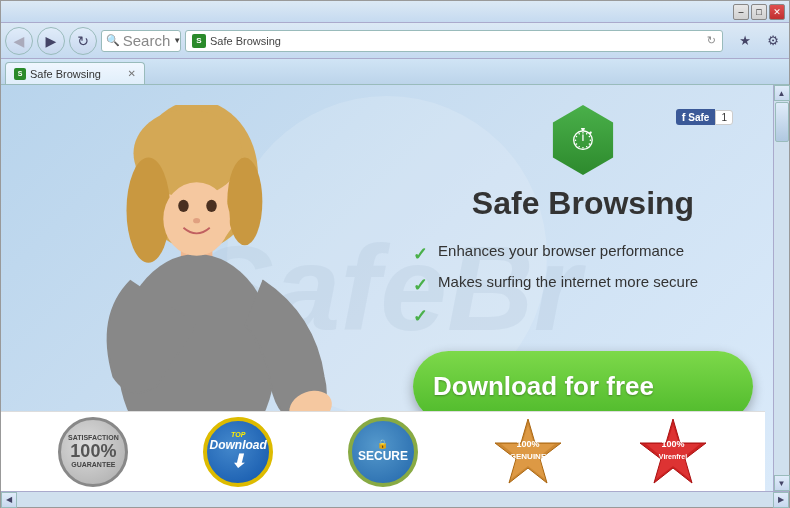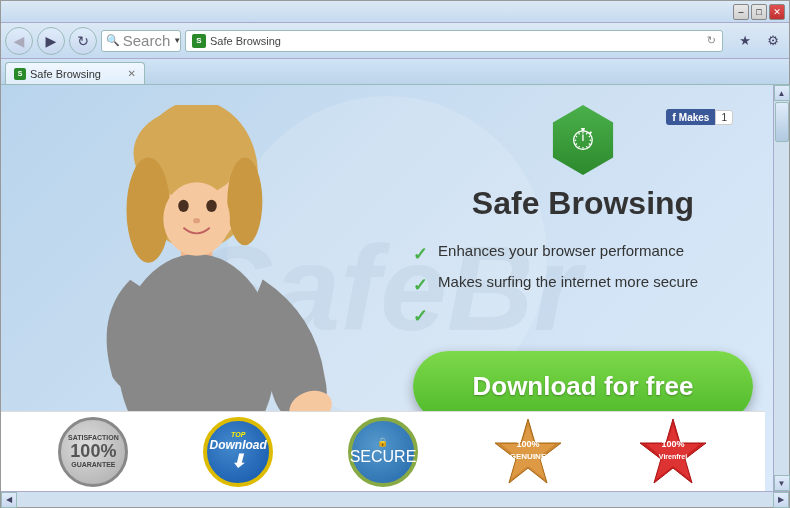"Makes" span { text: Makes -> Safe }
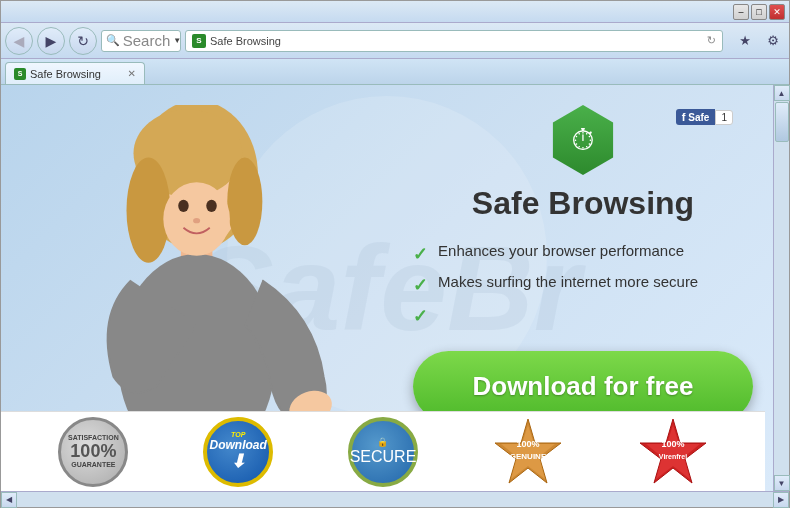"Download for free" .download-btn { text-align: center -> left }
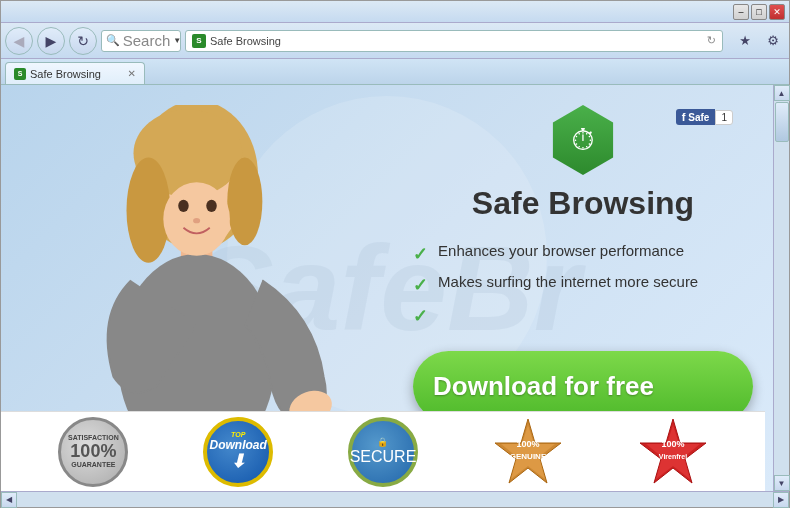"SECURE" div { font-size: 16px -> 12px; font-weight: normal -> bold }
